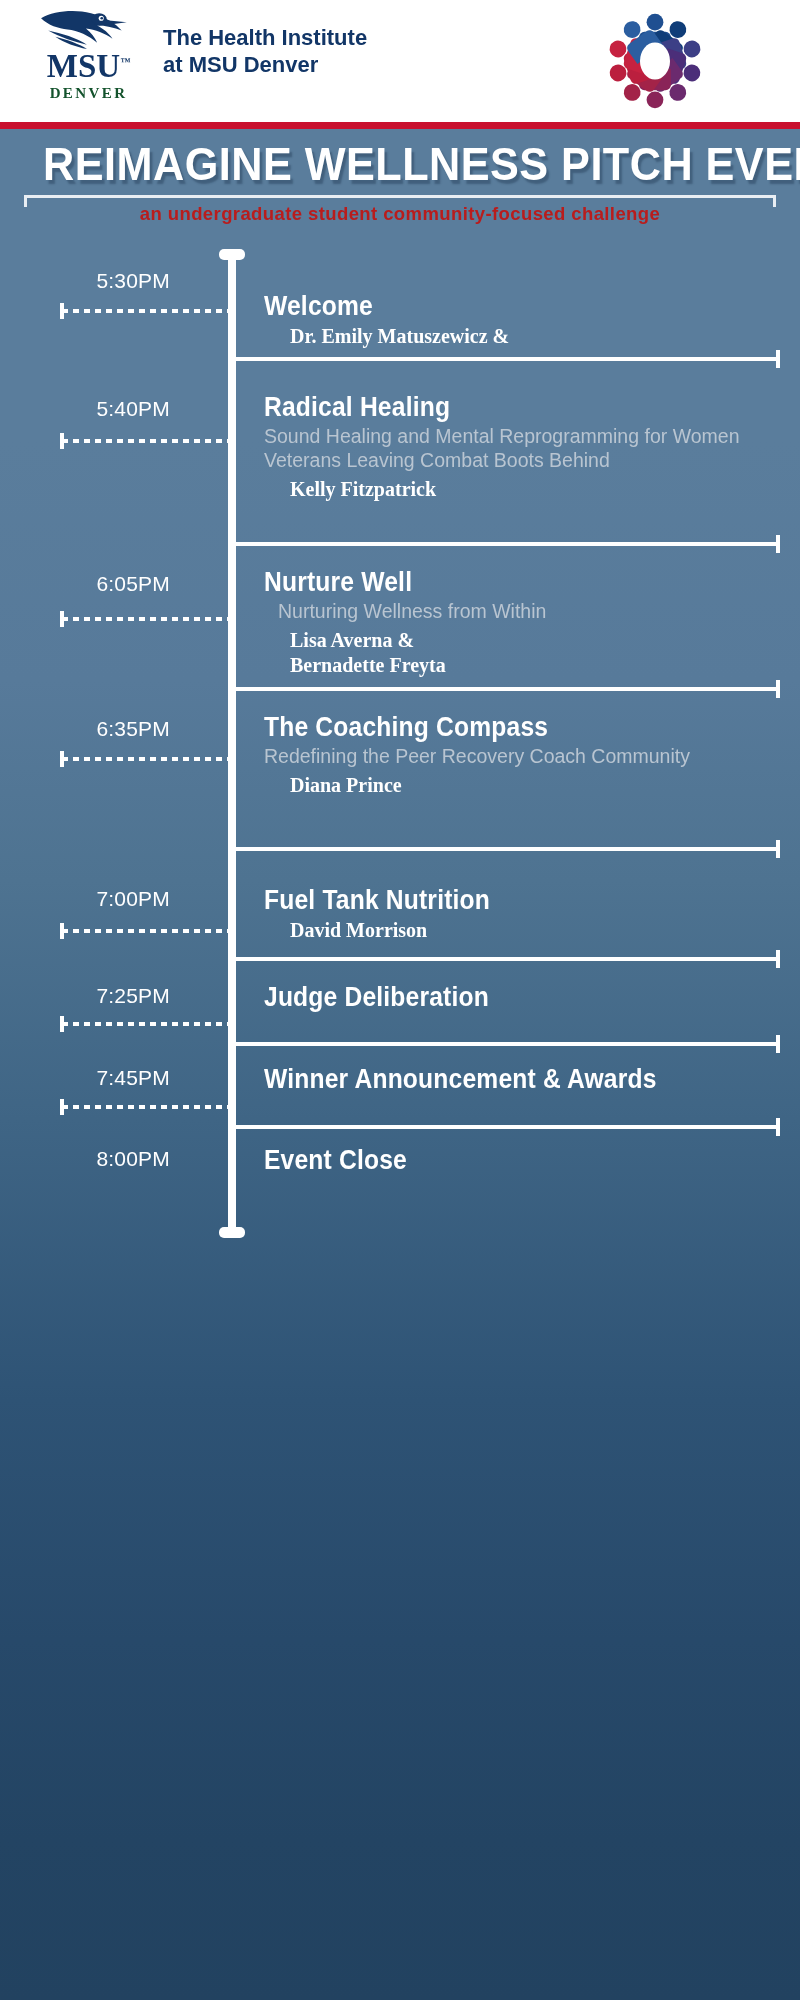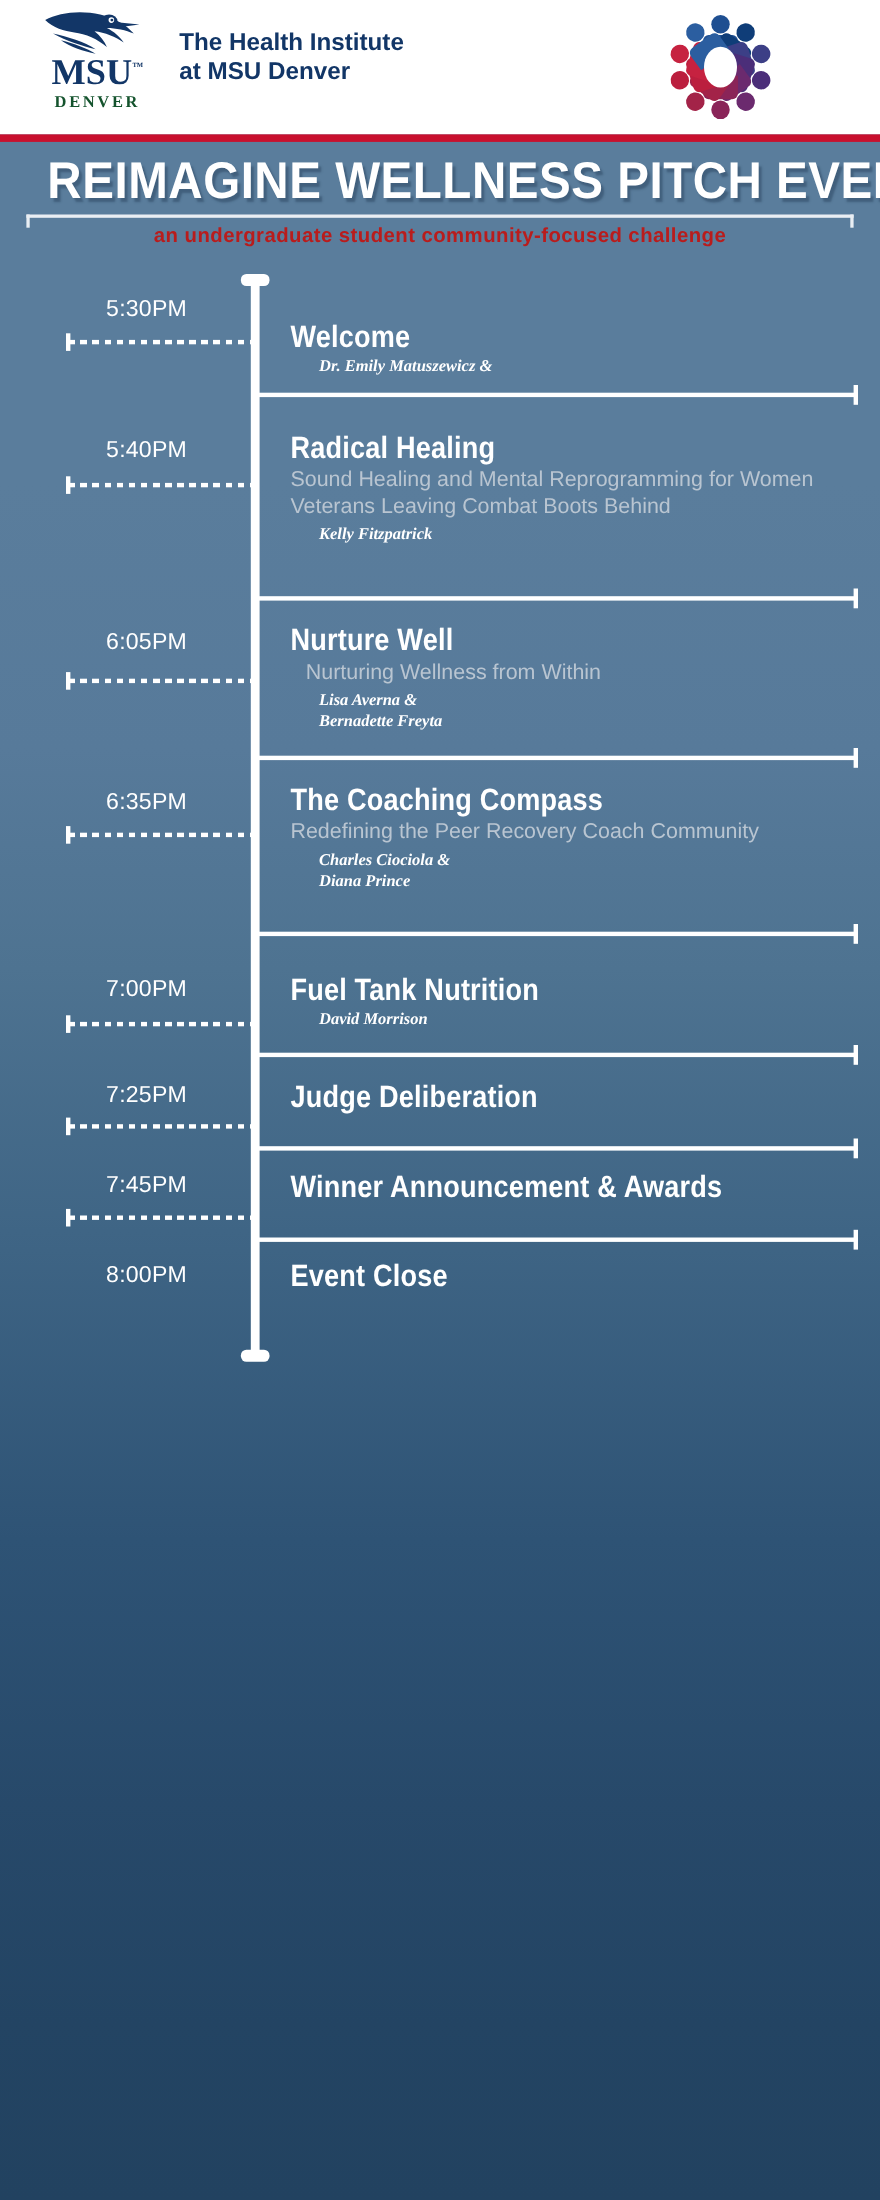"Dr. Emily Matuszewicz &" .sess-people { font-size: 15px -> 20px; font-style: italic -> none }
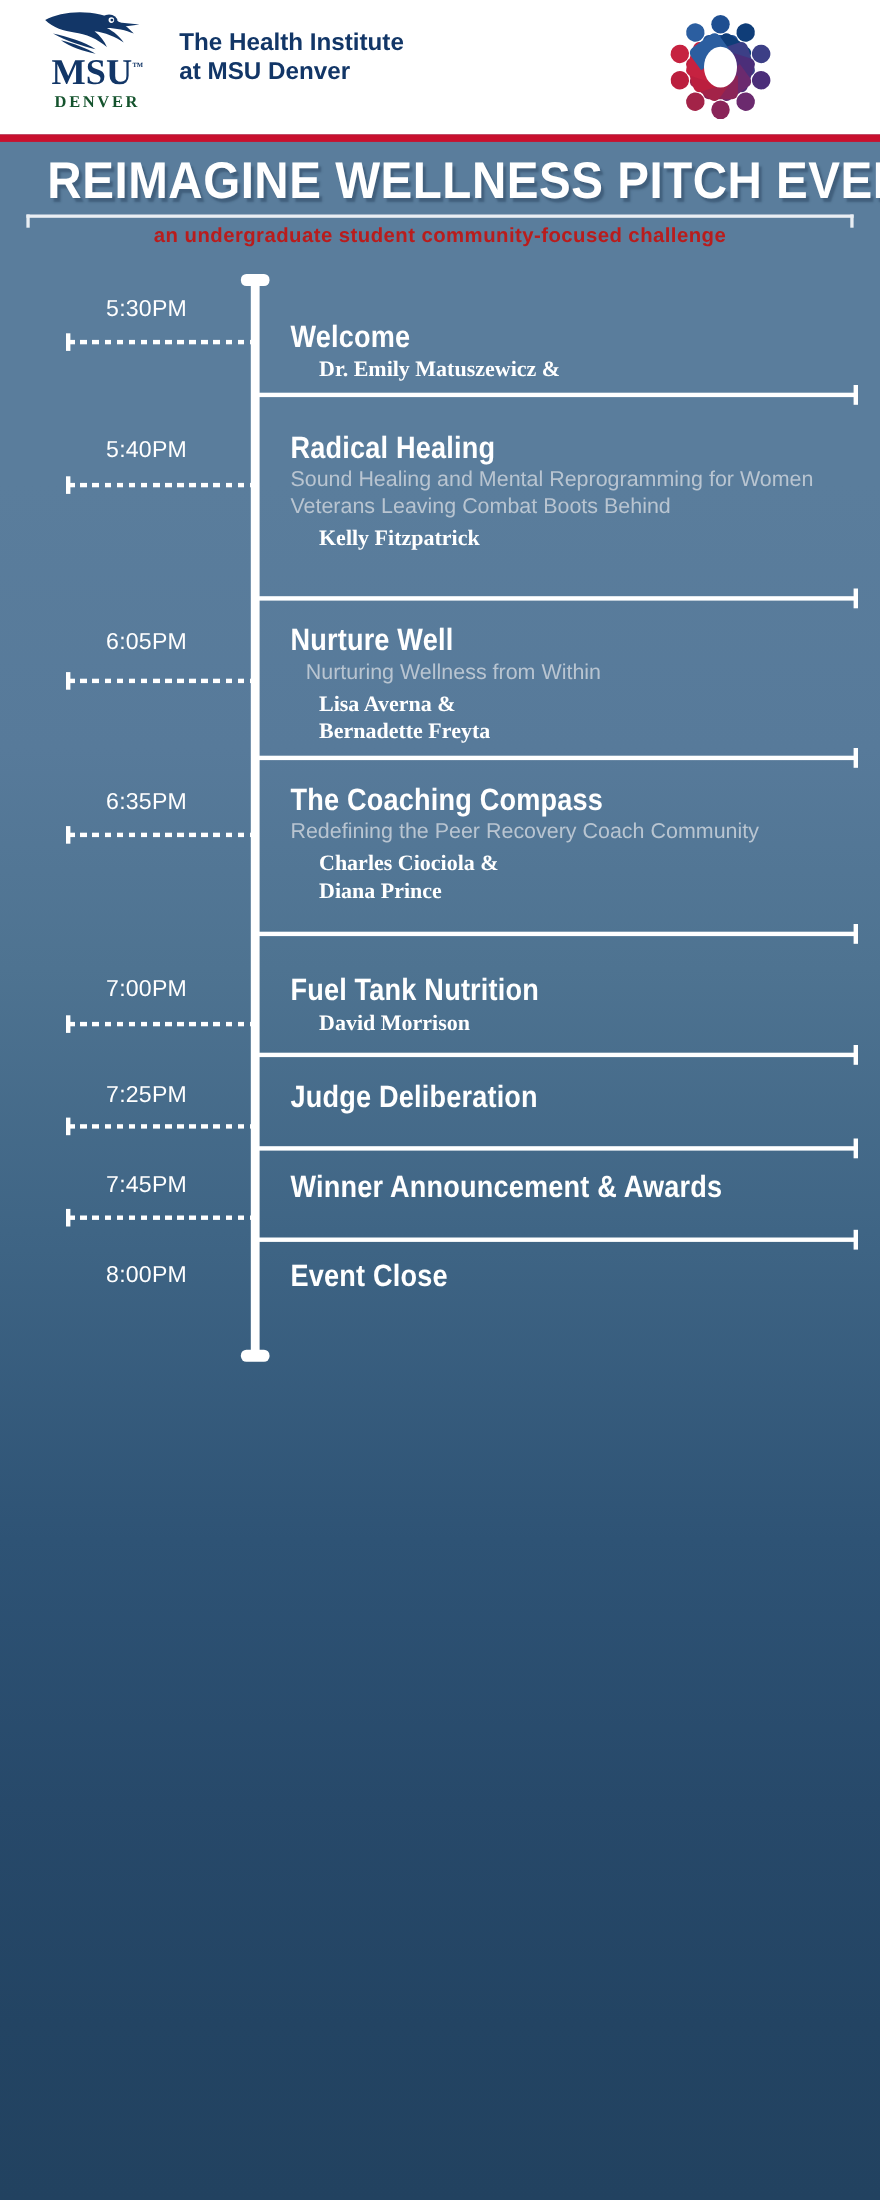"Charles Ciociola &" div { html: <div>Charles Ciociola &amp;</div> -> none }
